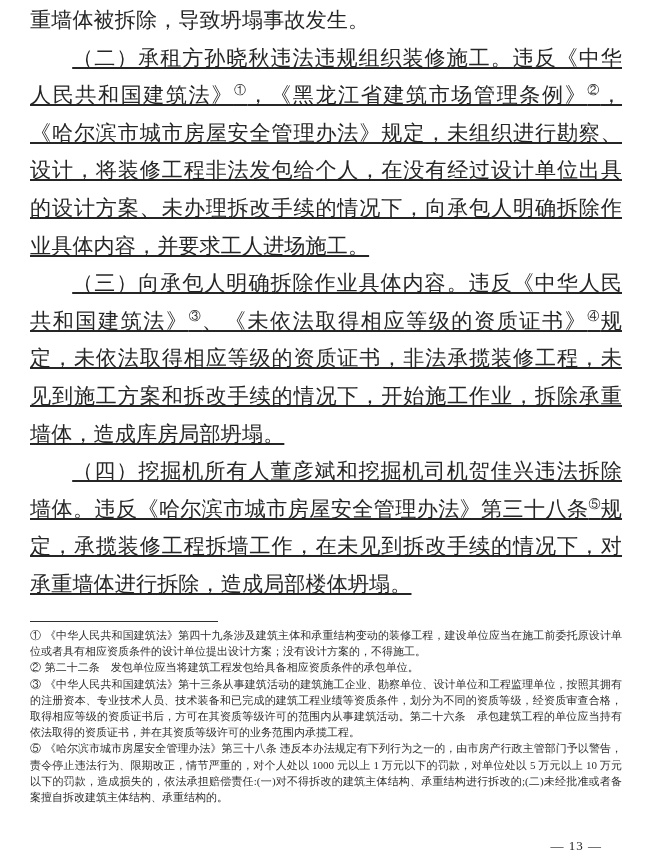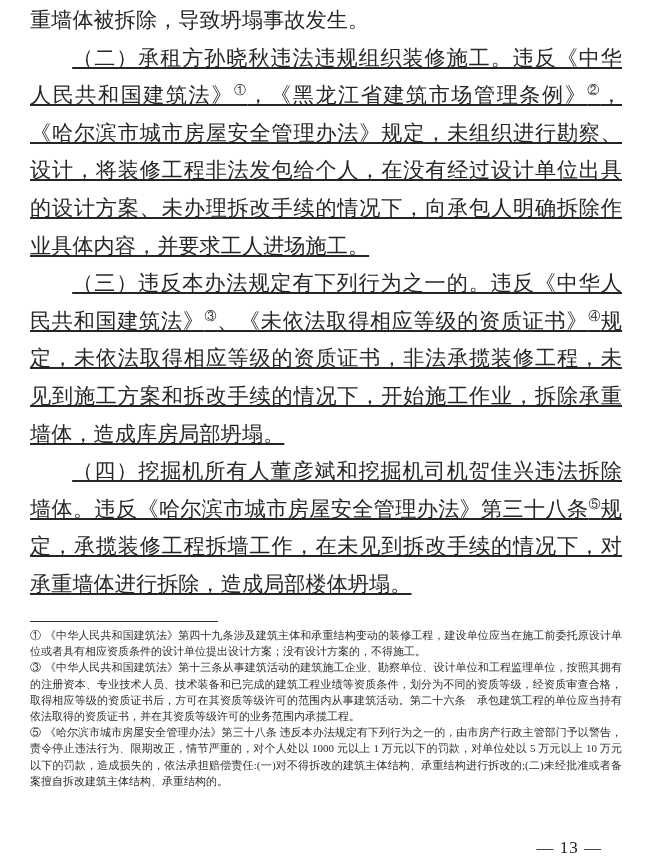"（三）违反本办法规定有下列行为之一的。违反《中华人民共和国建筑法》" span { text: 违反本办法规定有下列行为之一的 -> 向承包人明确拆除作业具体内容 }
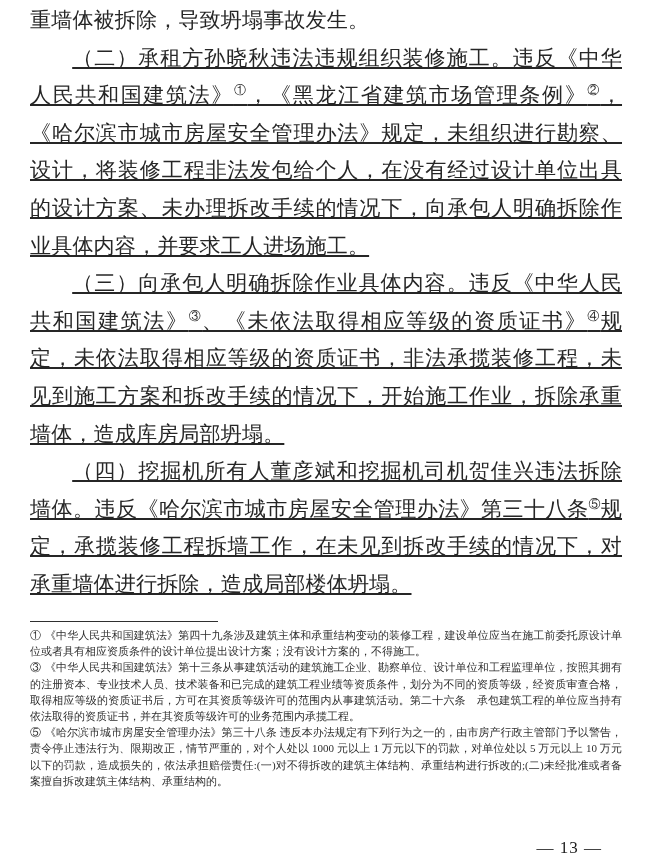"② 第二十二条 发包单位应当将建筑工程发包给具备相应资质条件的承包单位。" p { html: none -> <p><span>②</span><span>第二十二条 发包单位应当将建筑工程发包给具备相应资质条件的承包单位。</span></p> }
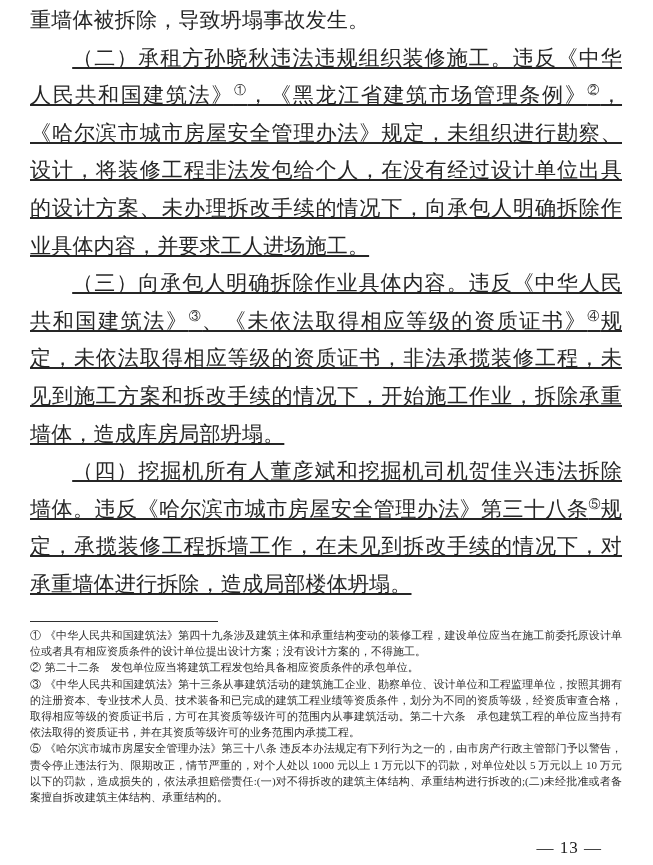"— 13 —" .page-number { font-size: 17px -> 13px }
